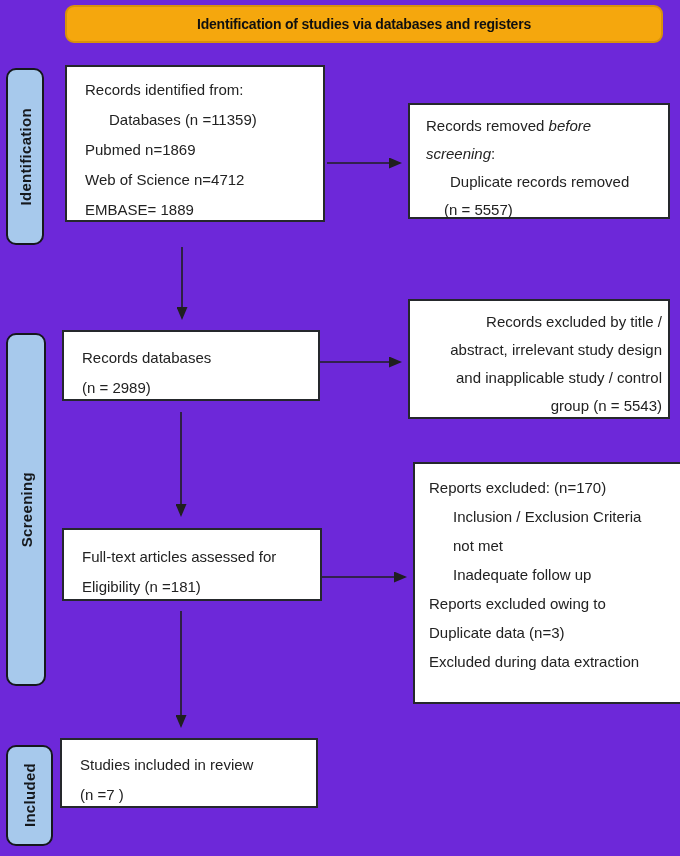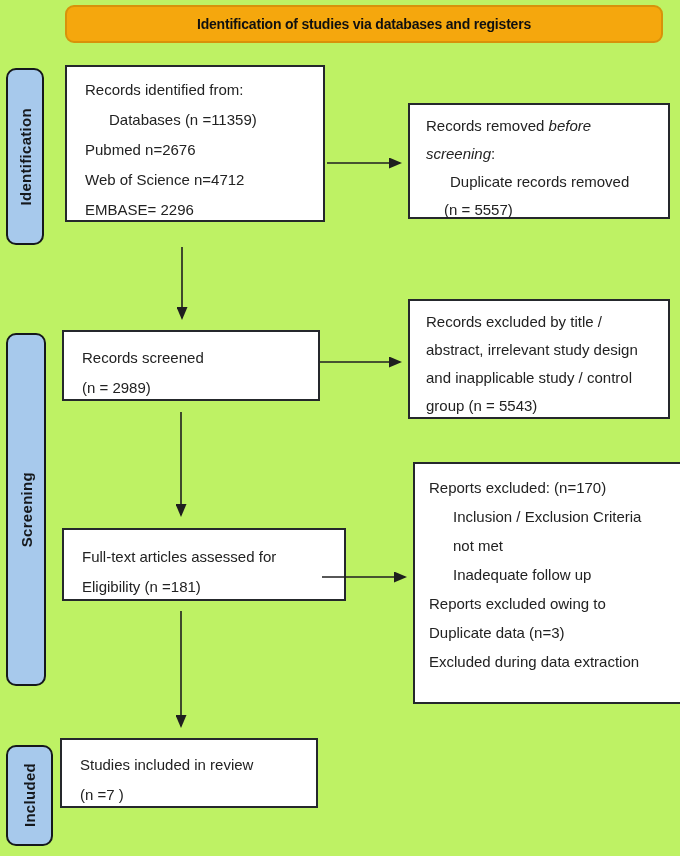"Identification of studies via databases" .canvas { background: #bef264 -> #6d28d9 }
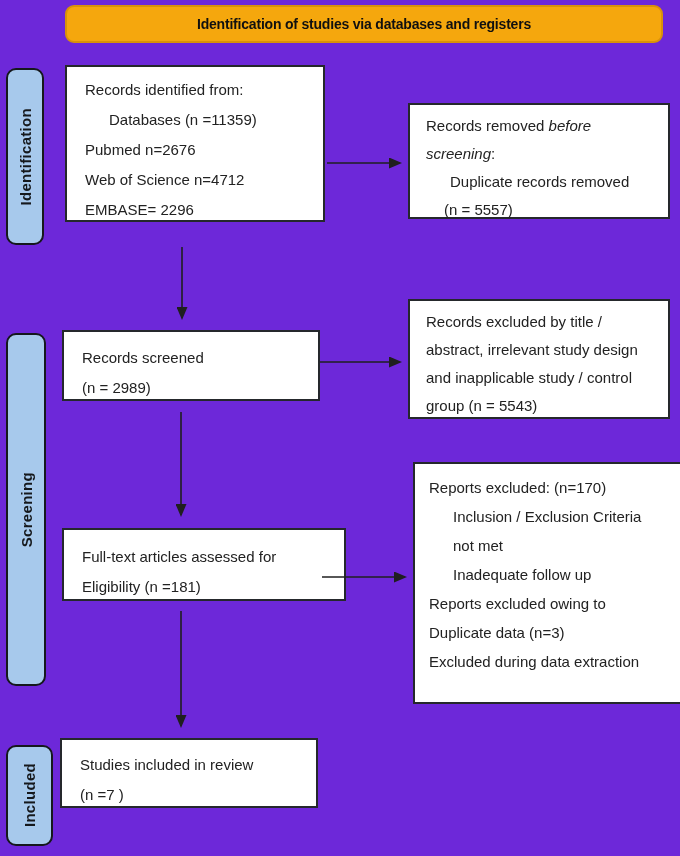"Pubmed n=2676" div.line { text: 2676 -> 1869 }
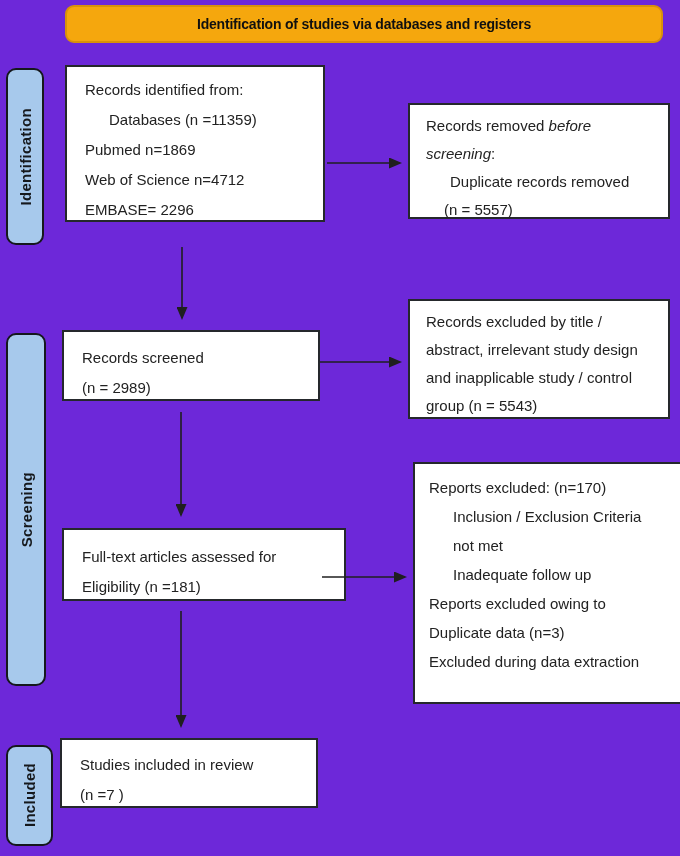"EMBASE= 2296" div.line { text: 2296 -> 1889 }
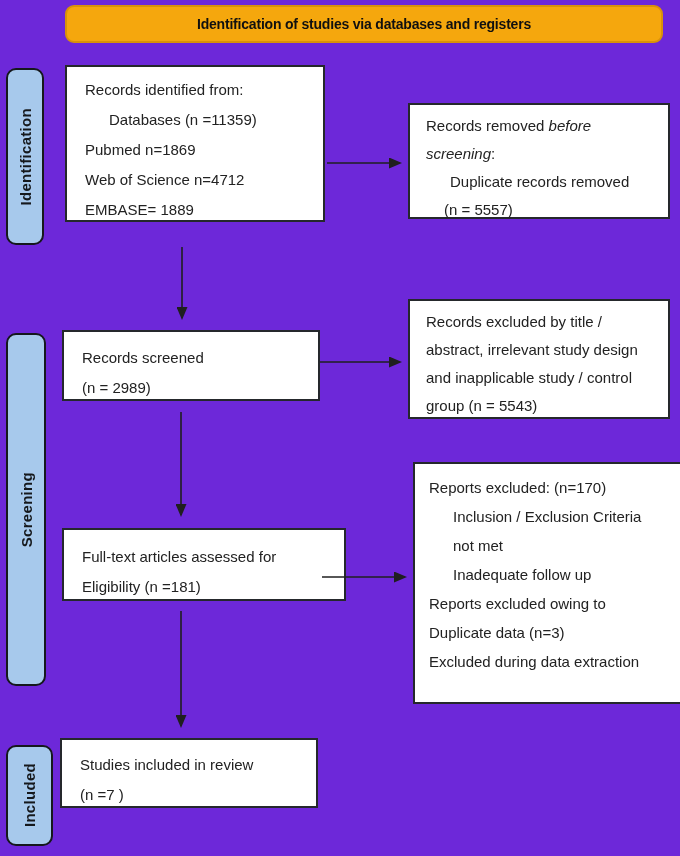"Records excluded by title /" .box-d .line { text-align: none -> right }
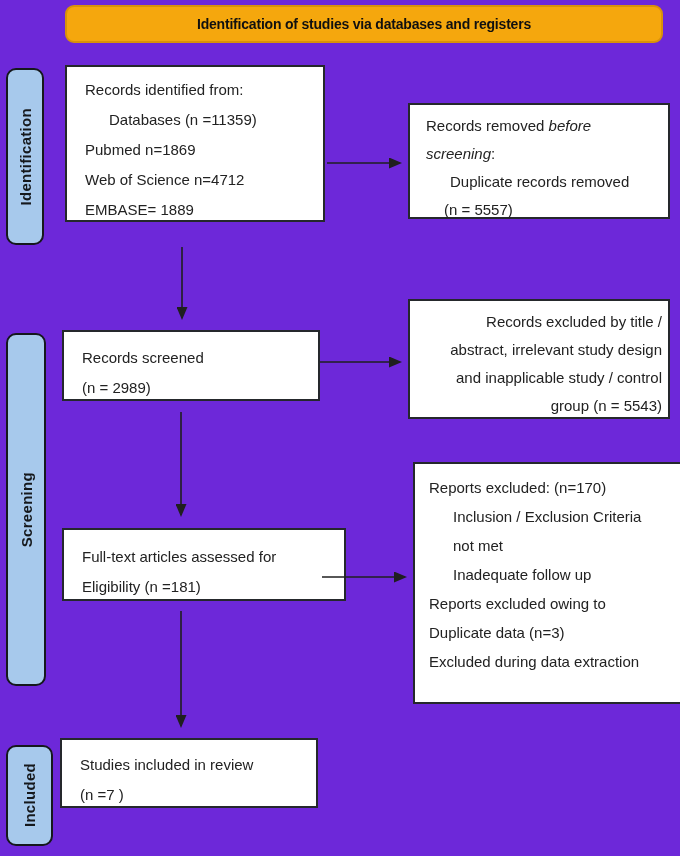"Records screened" div.line { text: screened -> databases }
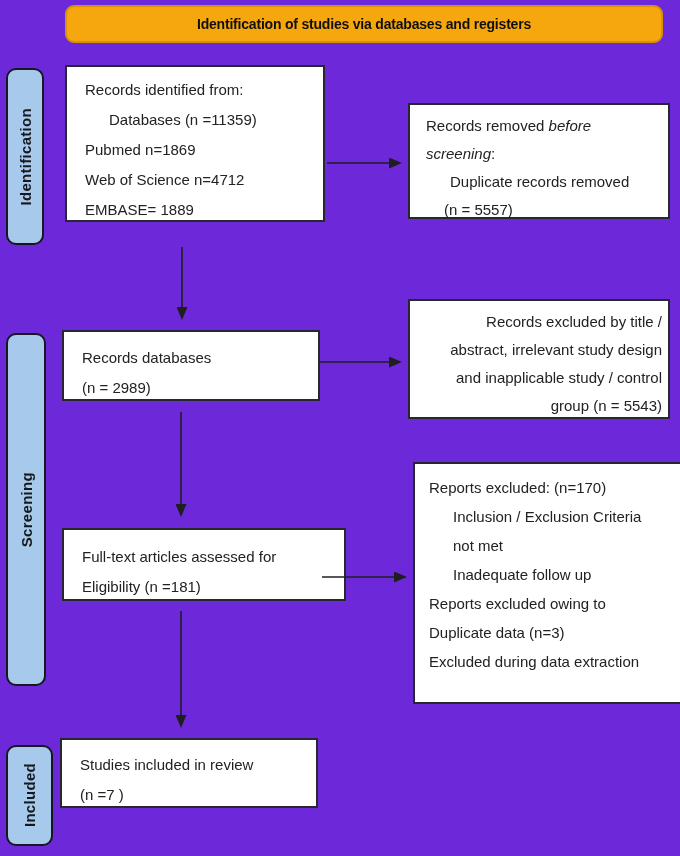"Full-text articles assessed for" .box-e { width: 284px -> 260px }
